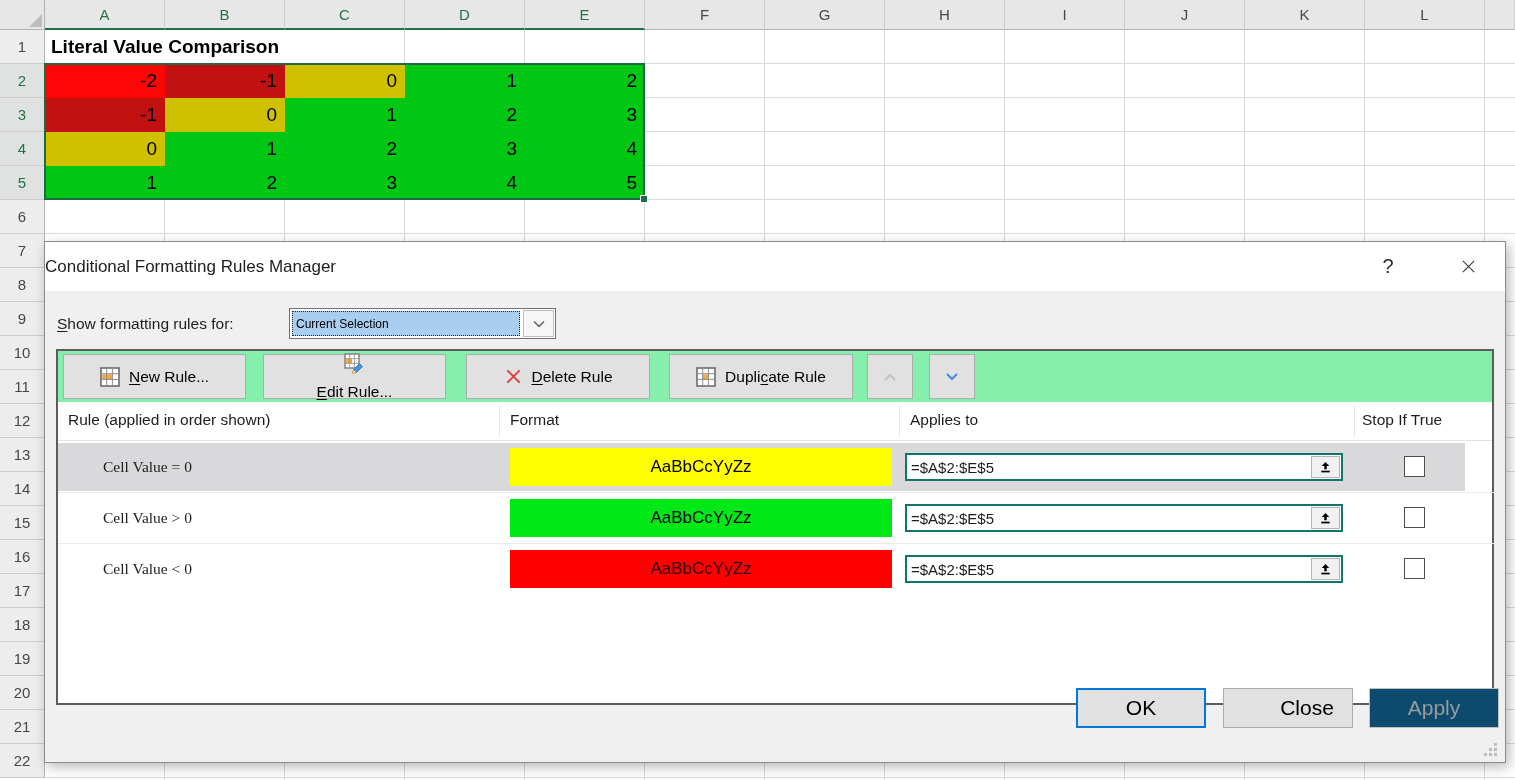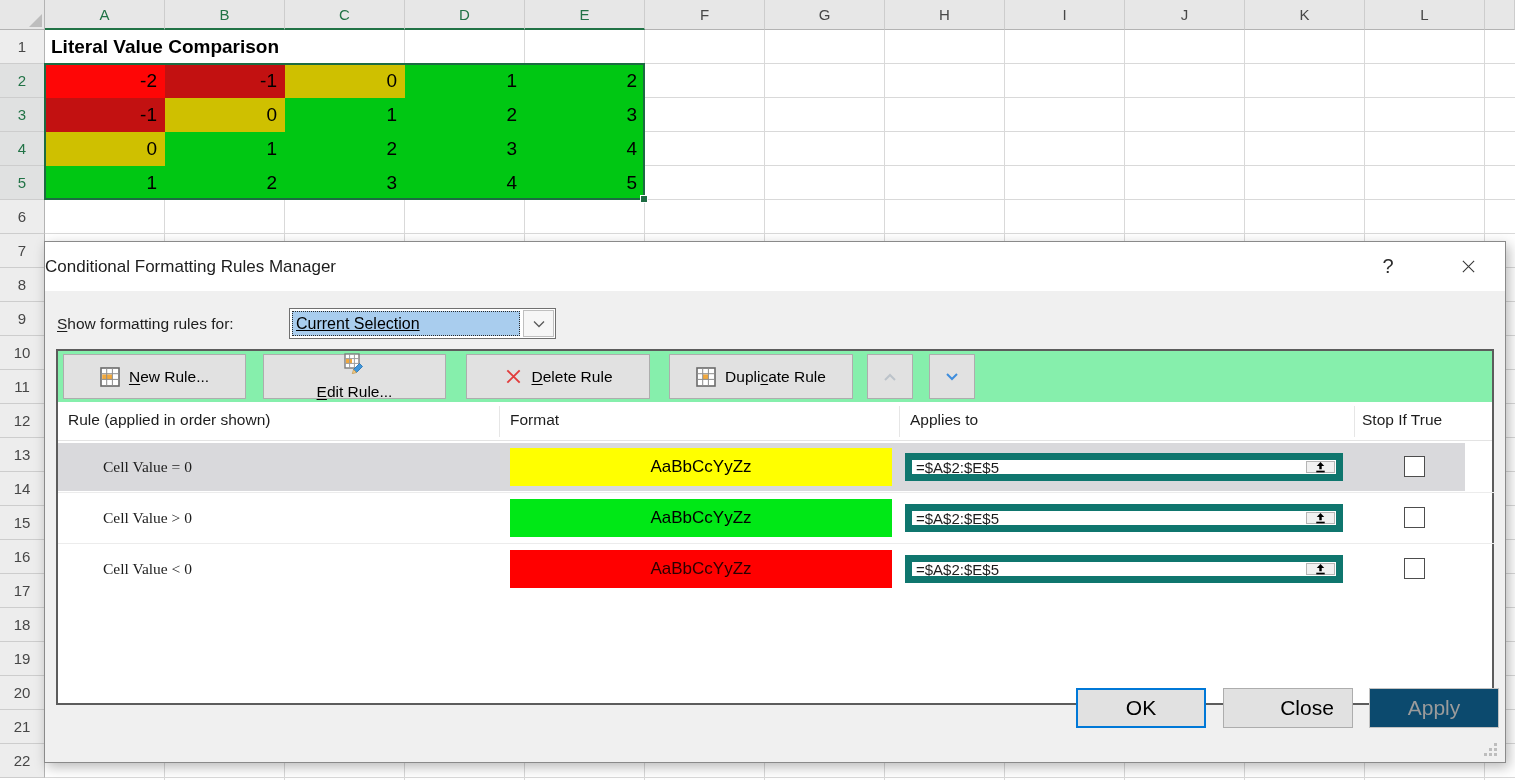"Current Selection" .combo-text { font-size: 16px -> 12px; text-decoration: underline -> none }
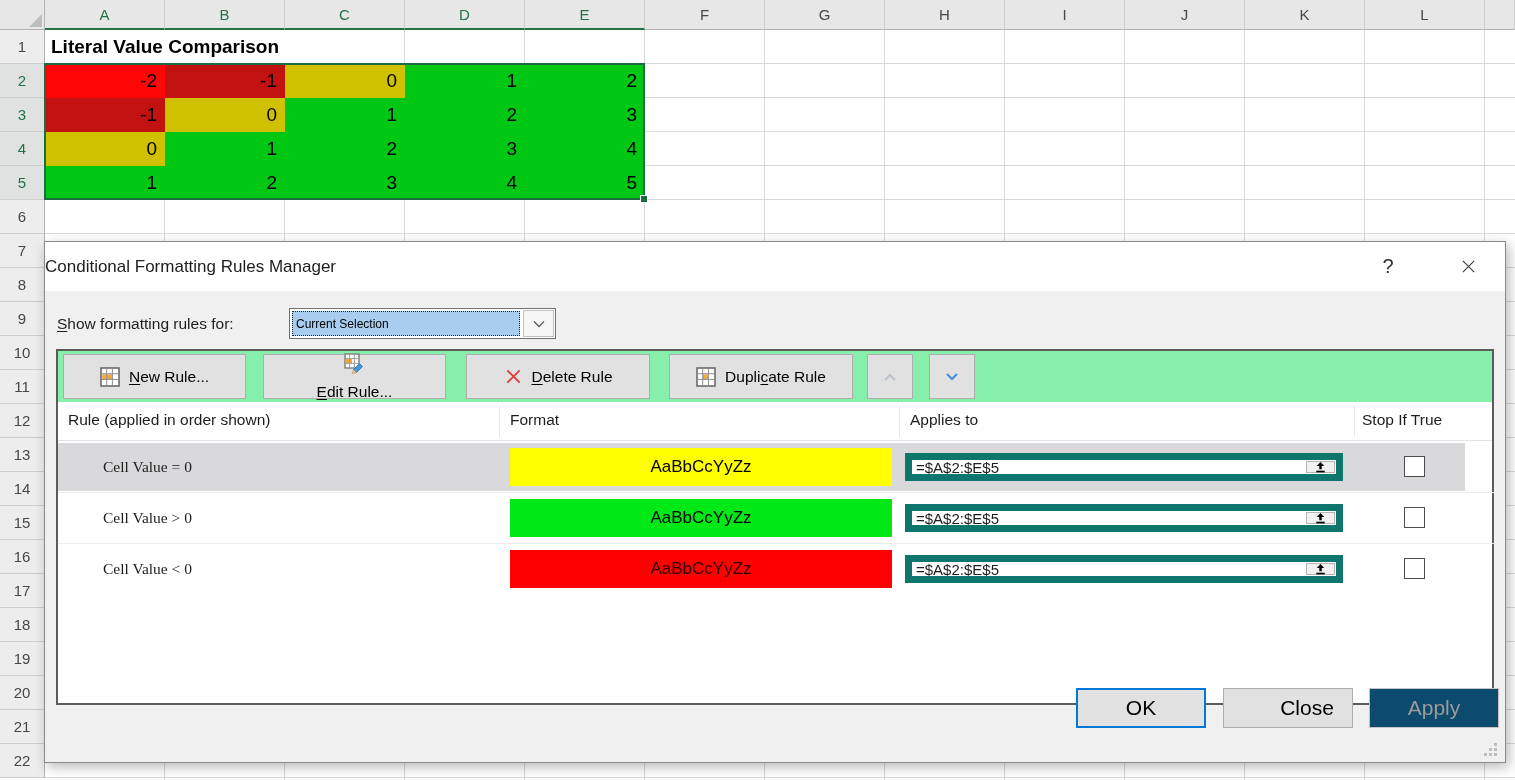"=$A$2:$E$5" .r-applies { border: 7px solid #0f766e -> 2px solid #0f766e }
